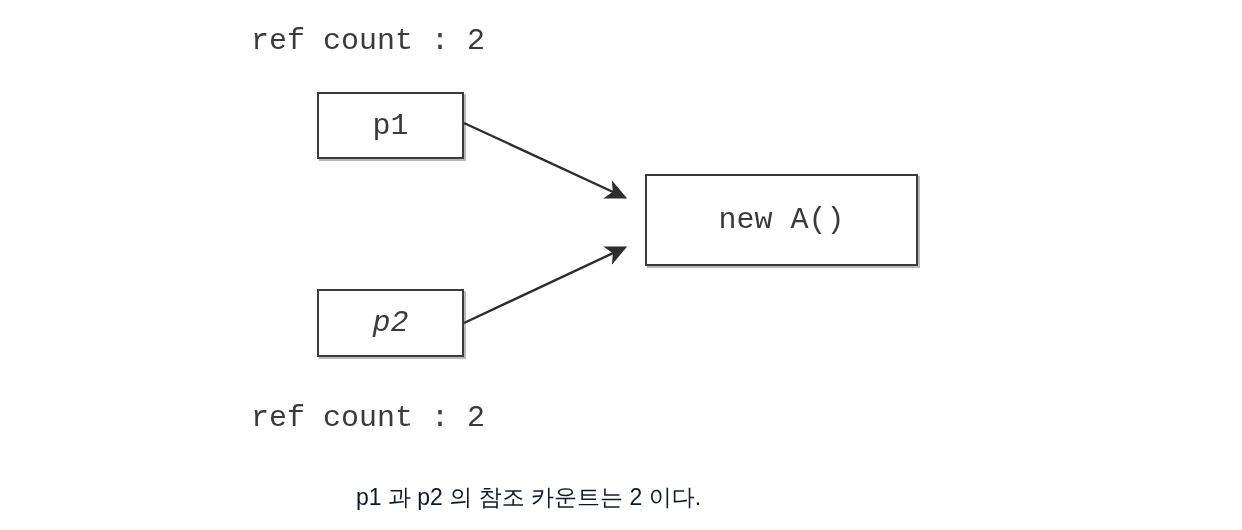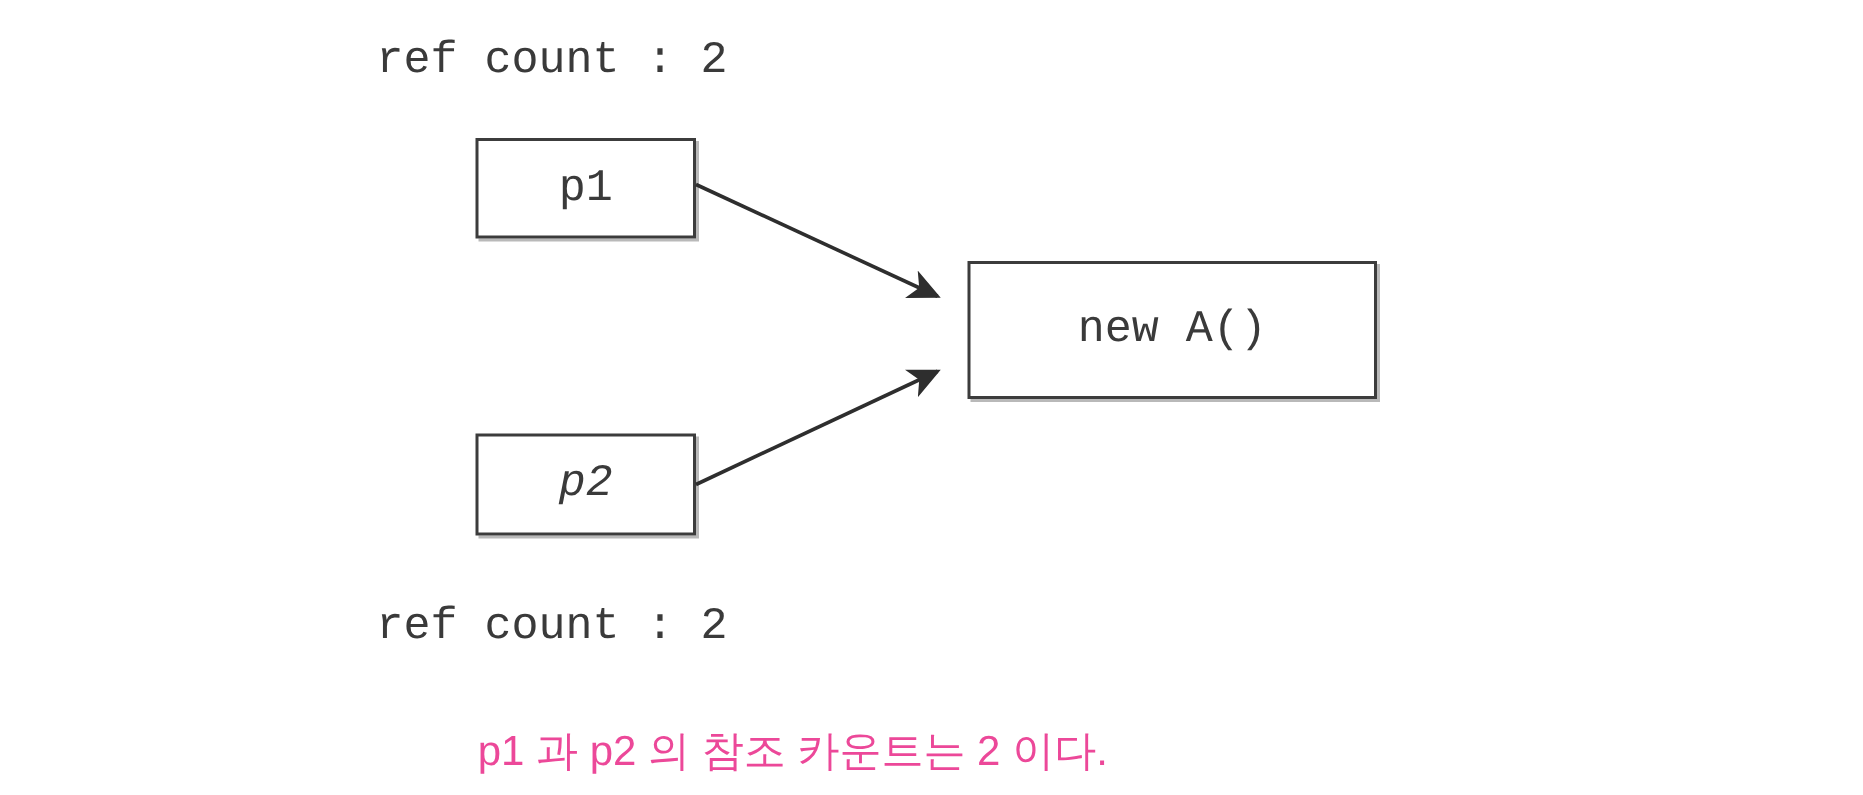"p1 과 p2 의 참조" #caption { color: #ec4899 -> #0f172a; font-size: 28px -> 23px }
